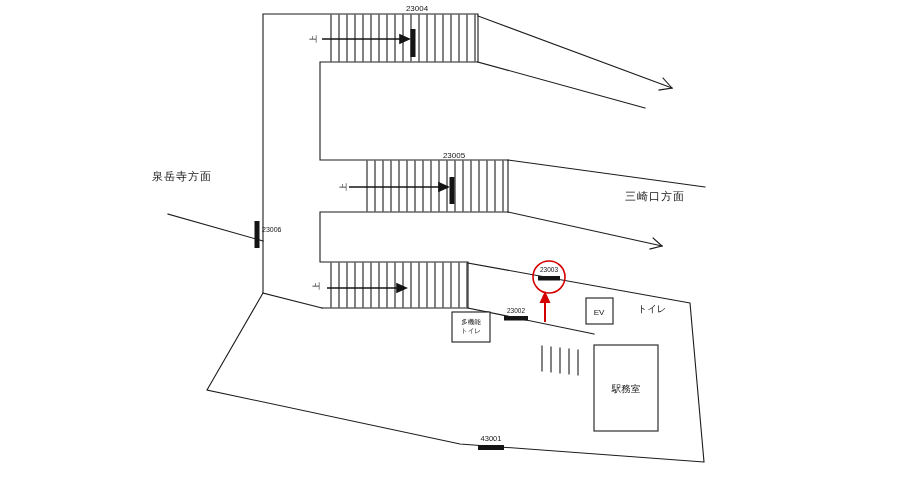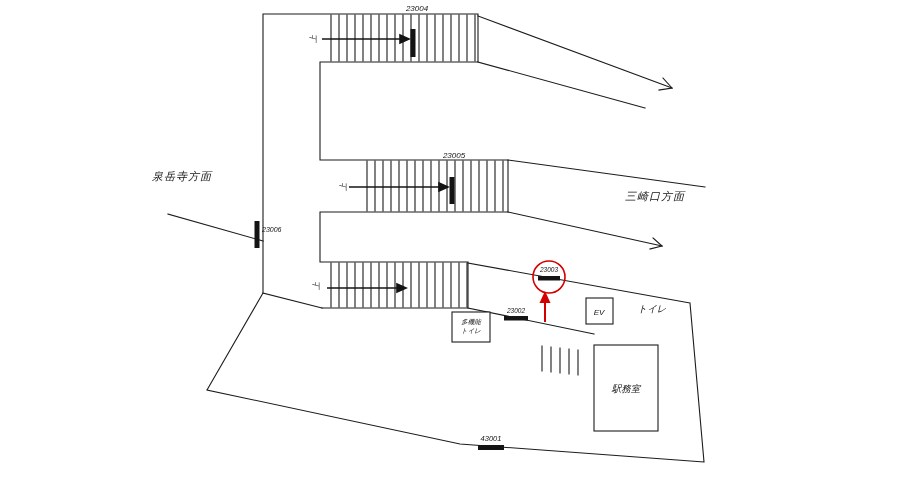"23004" #map { font-style: italic -> none }
